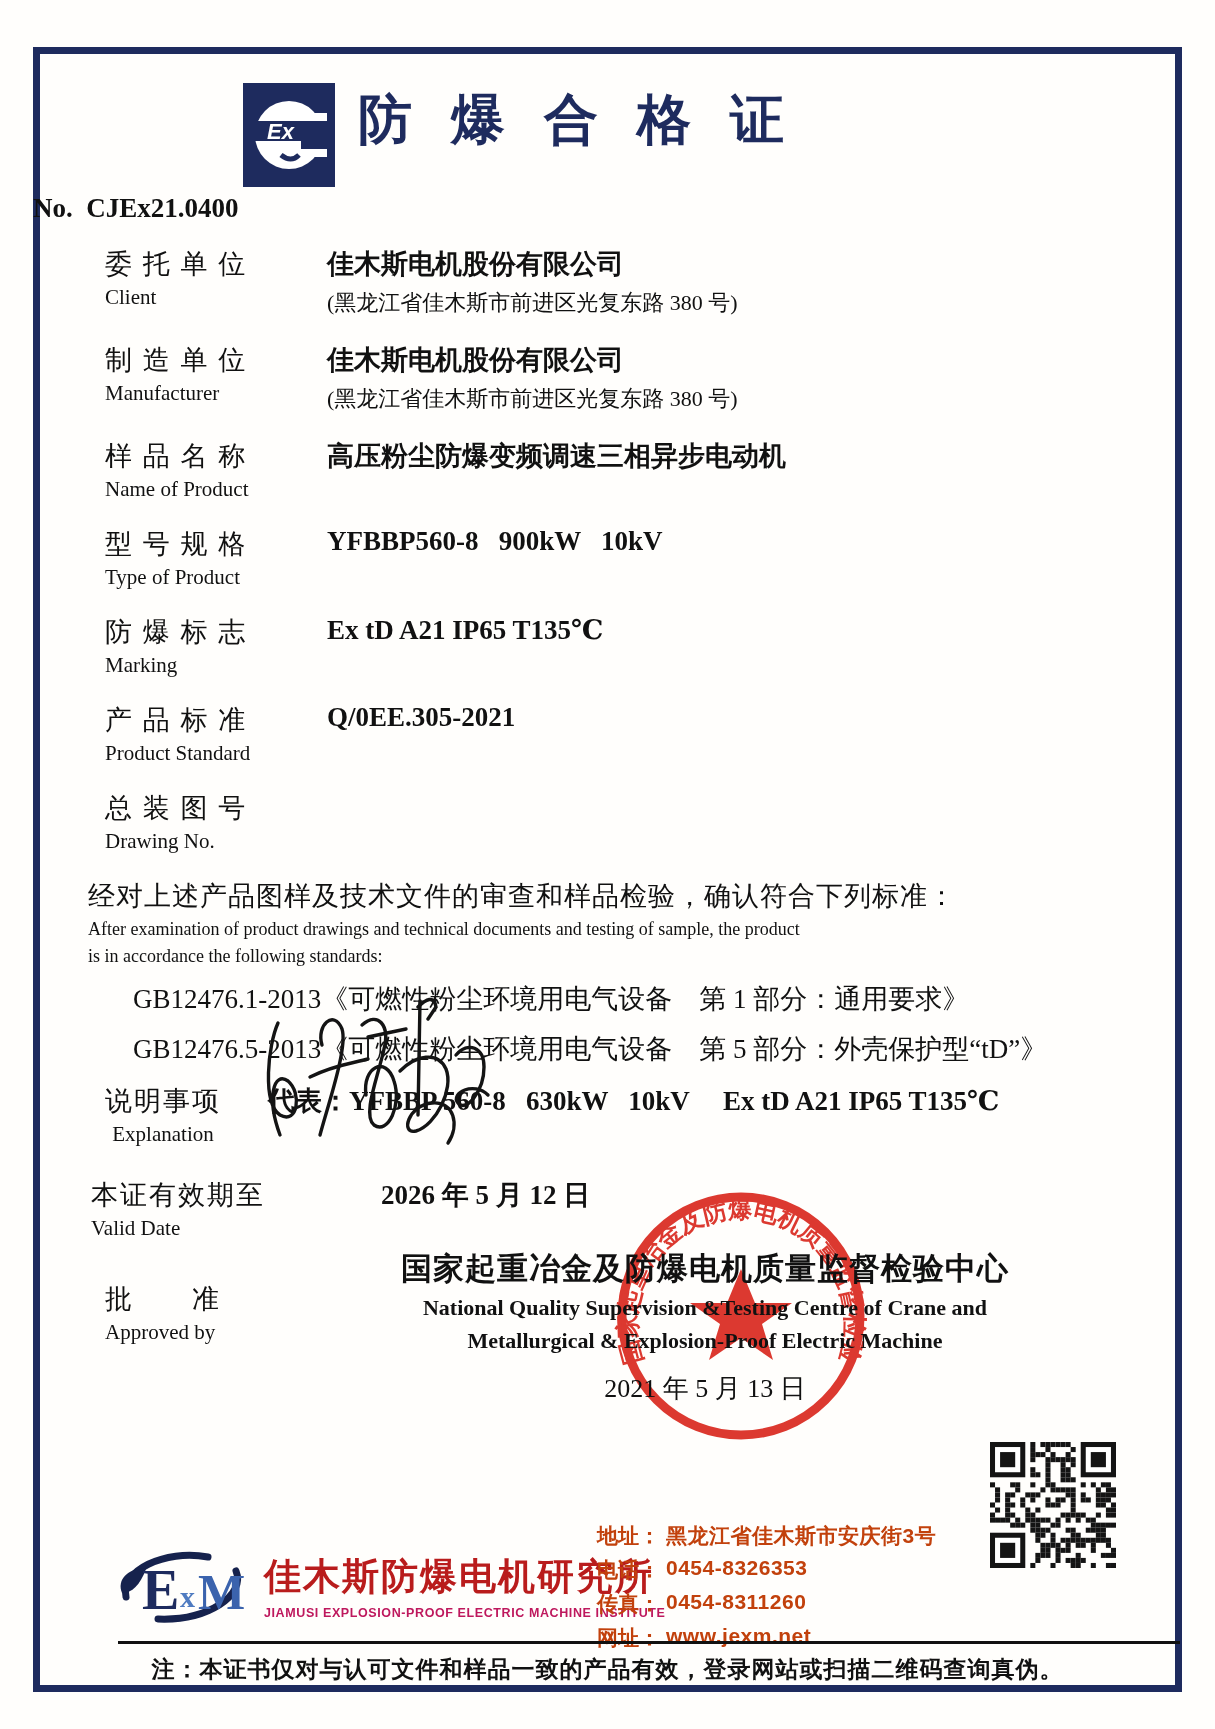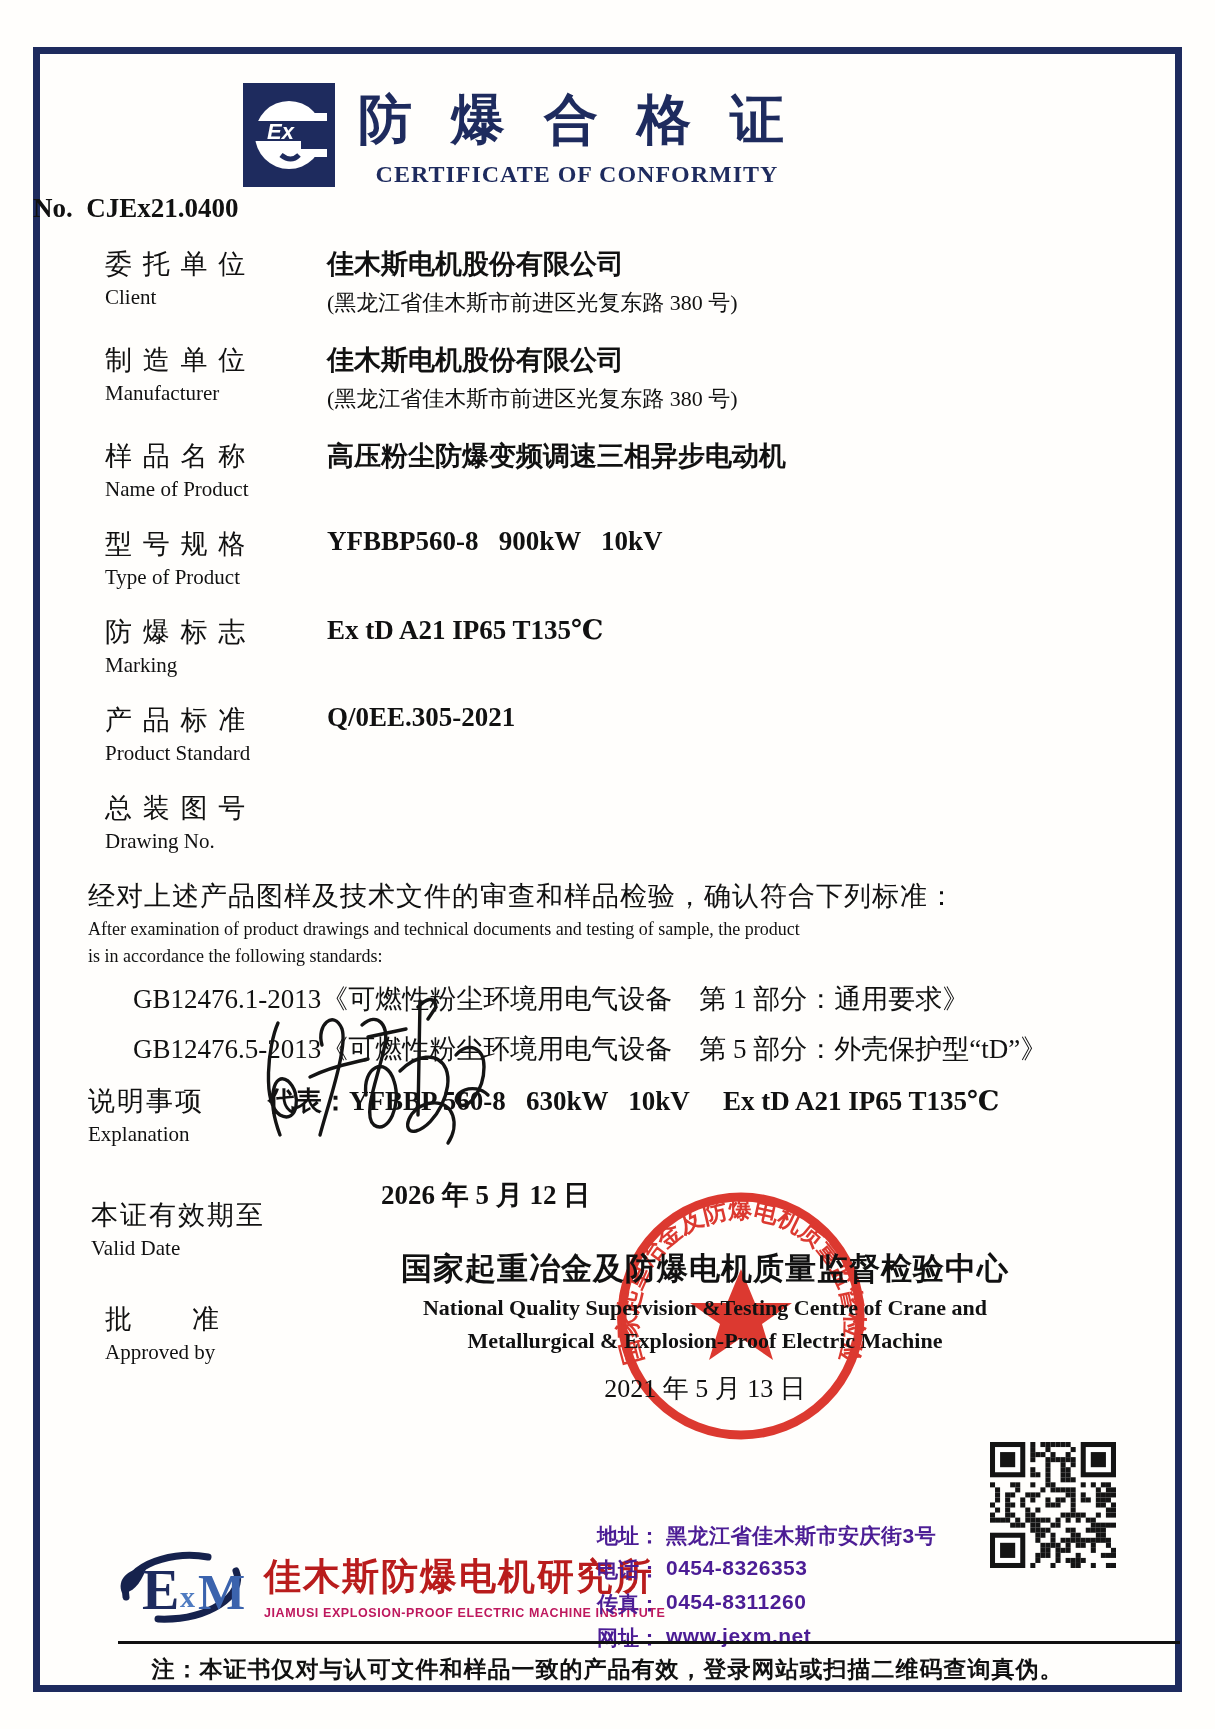"CERTIFICATE OF CONFORMITY" div.title-en { html: <div>CERTIFICATE OF CONFORMITY</div> -> none }
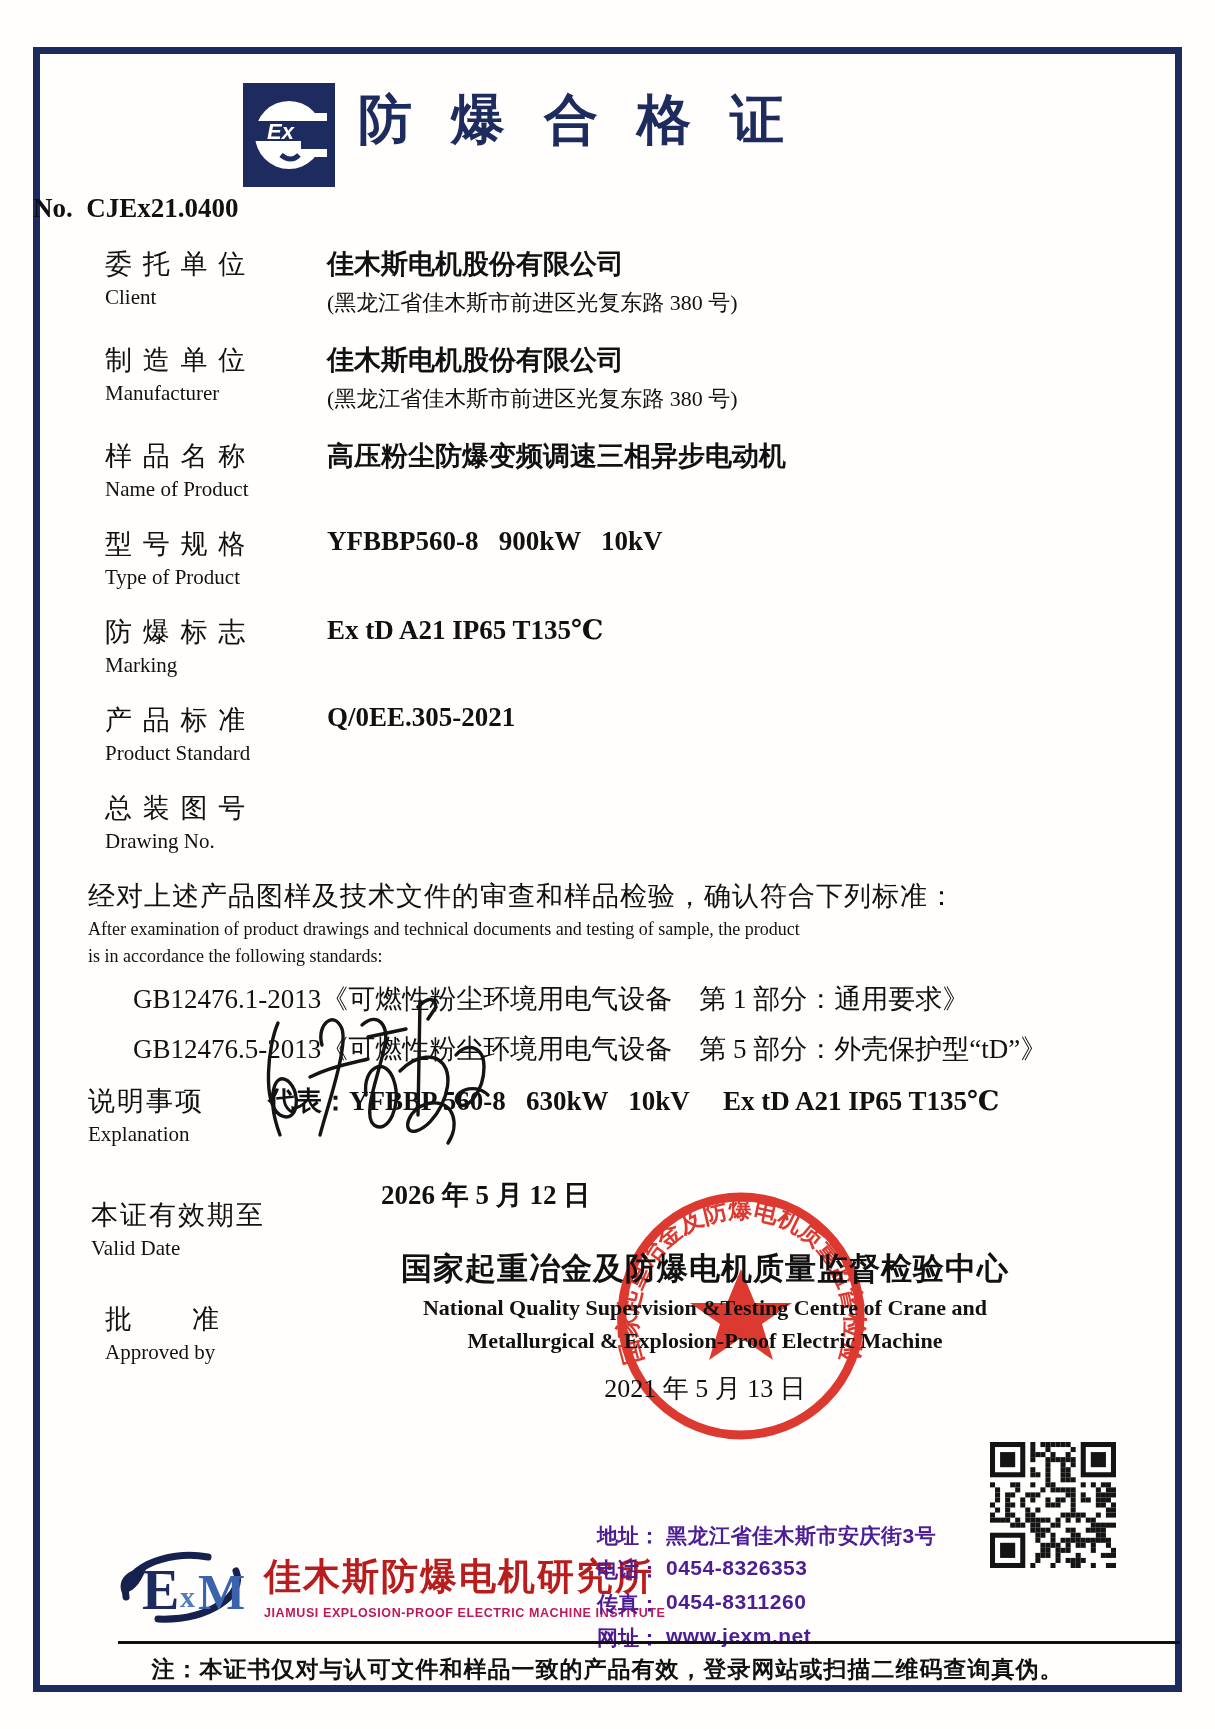"说明事项" .exp { text-align: none -> center }
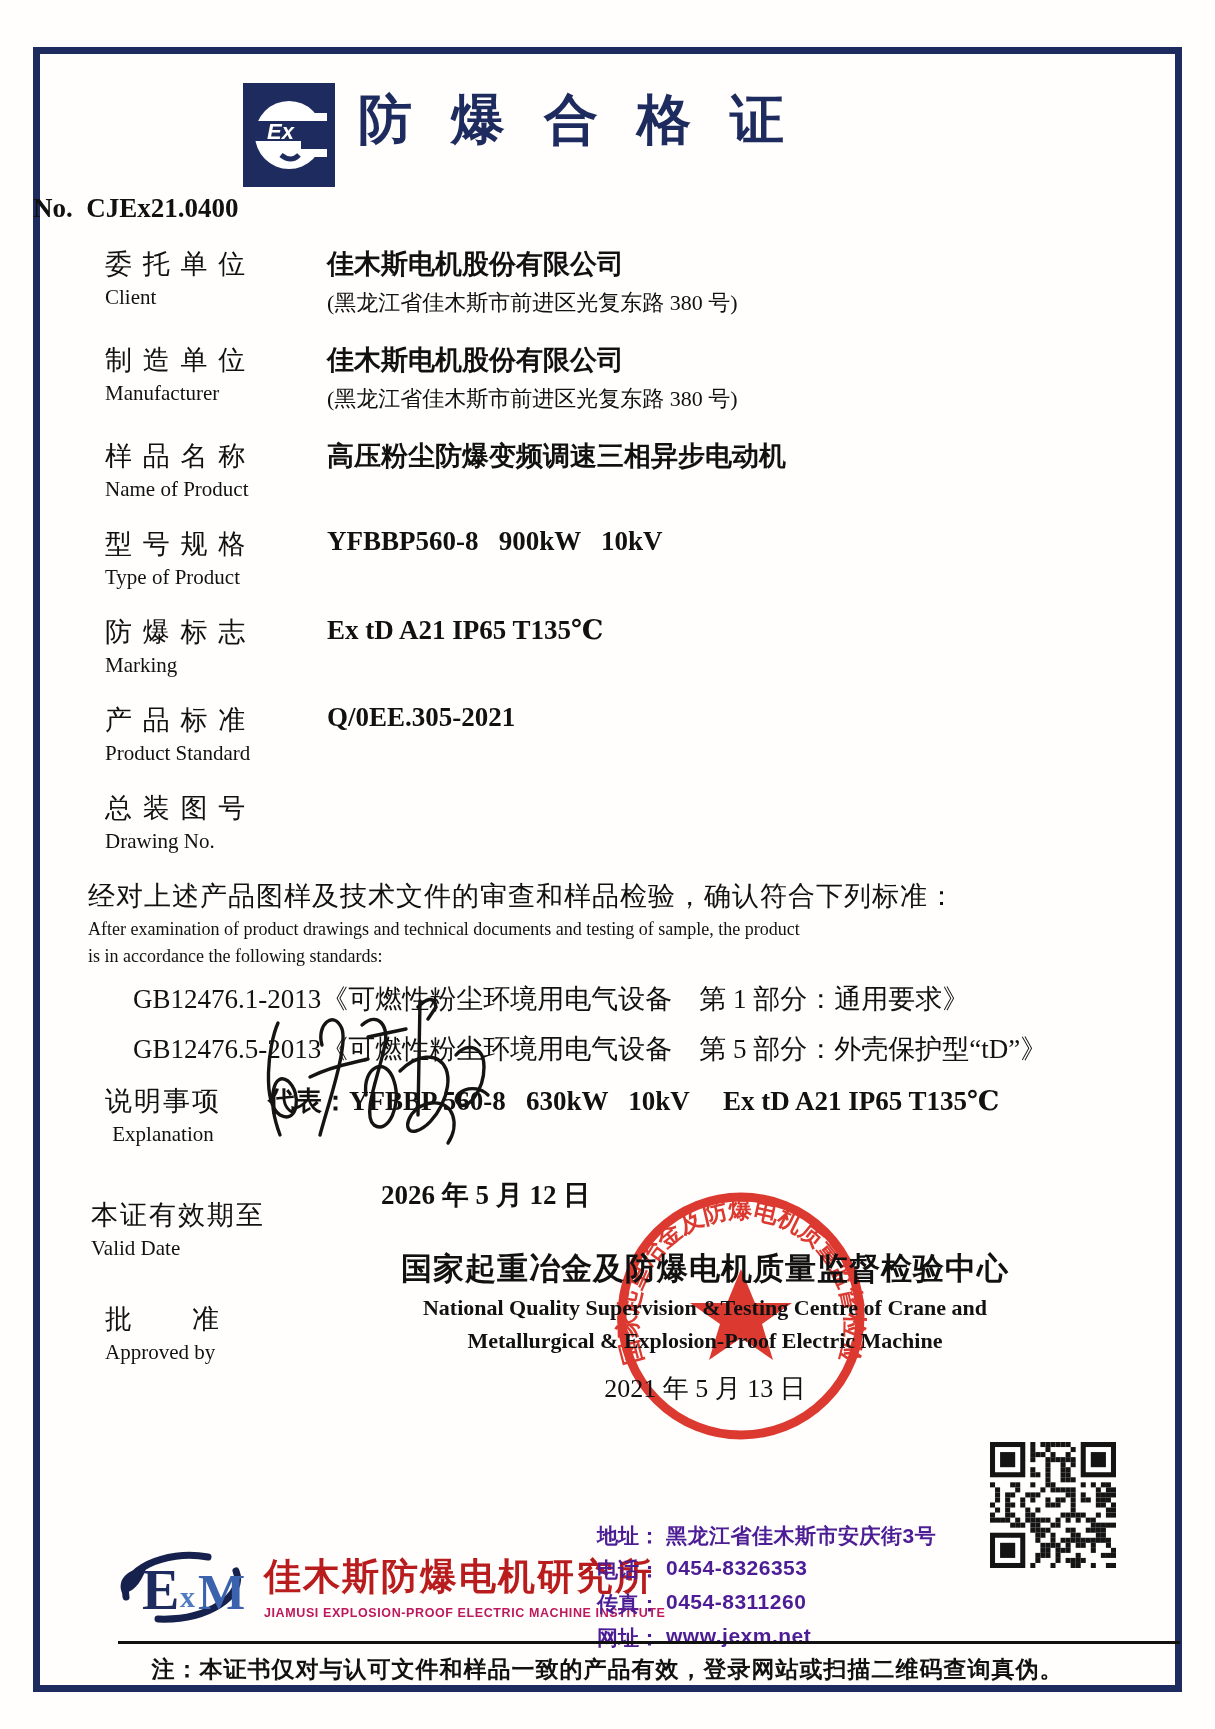"本证有效期至" .valid .fl { margin-top: 20px -> none }
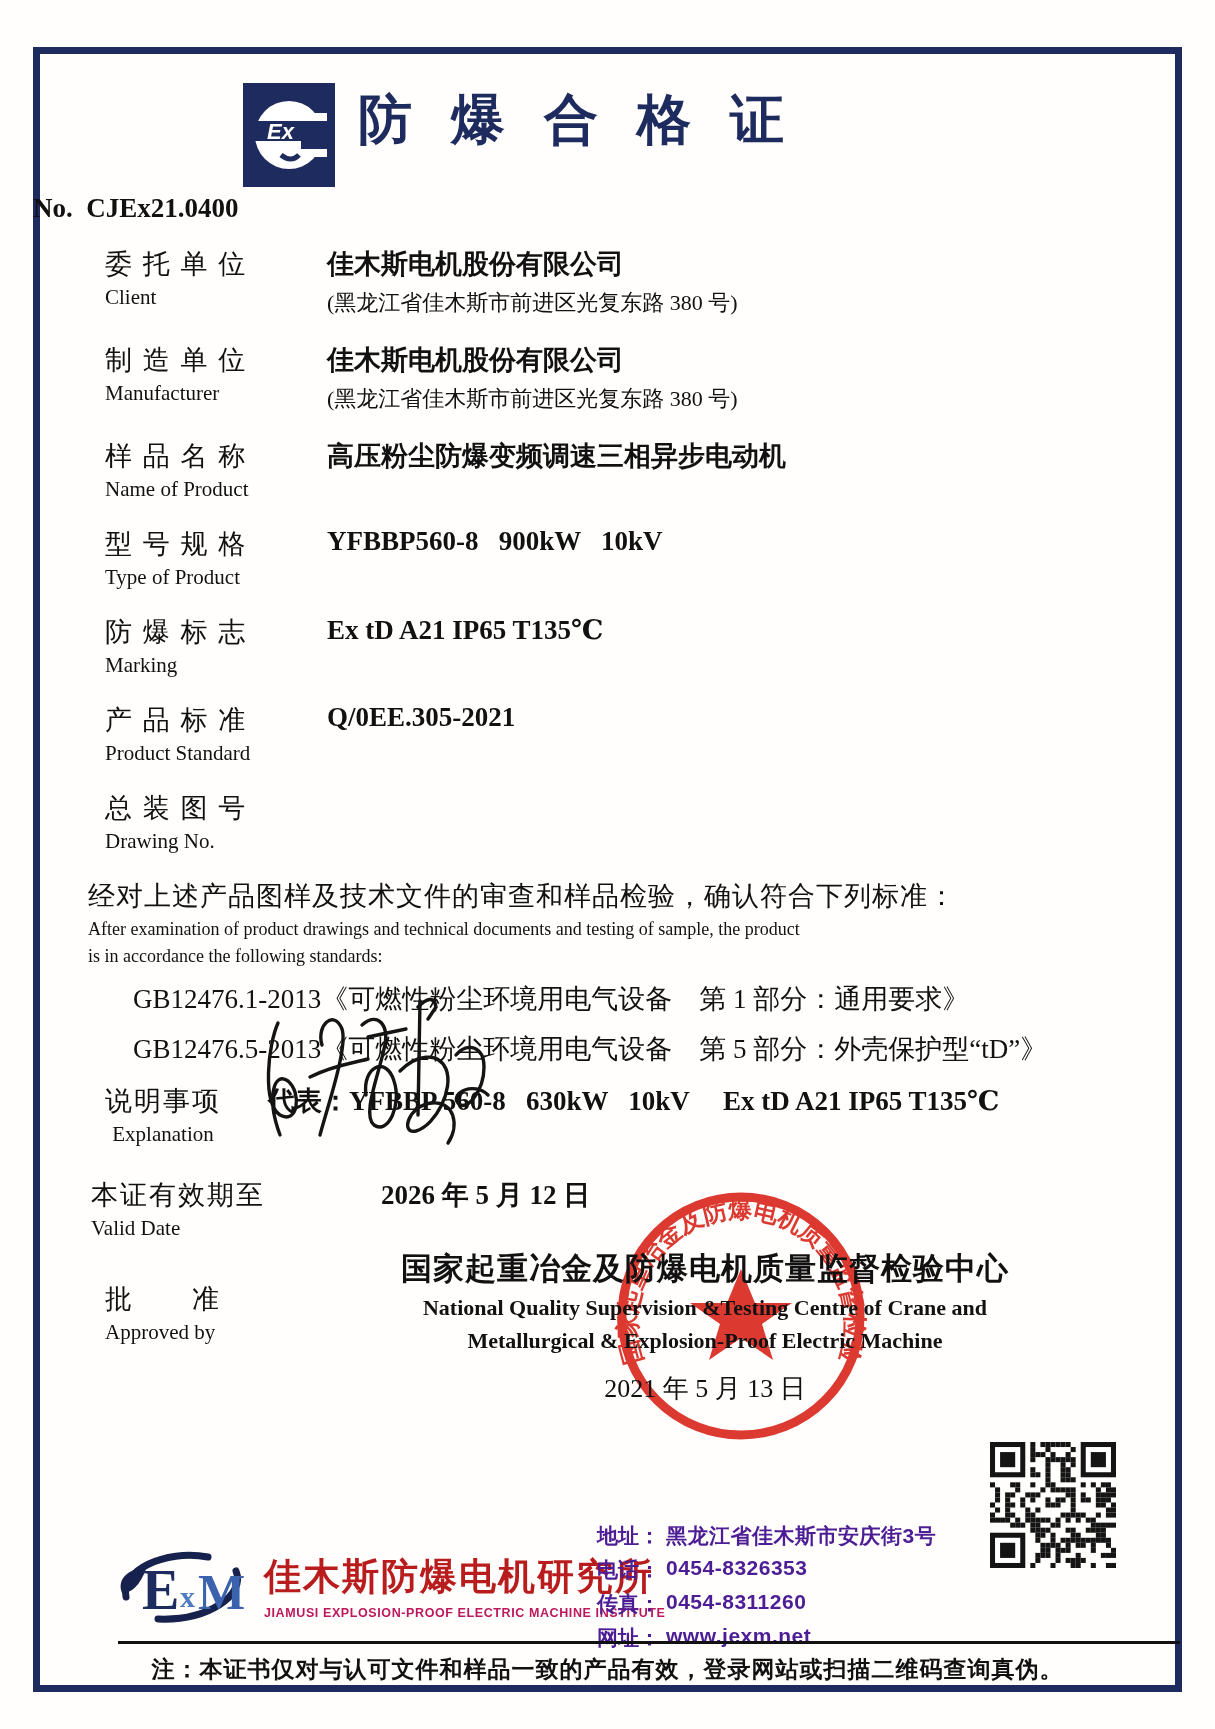"地址：" .crow { color: #4c1d95 -> #c2410c }
